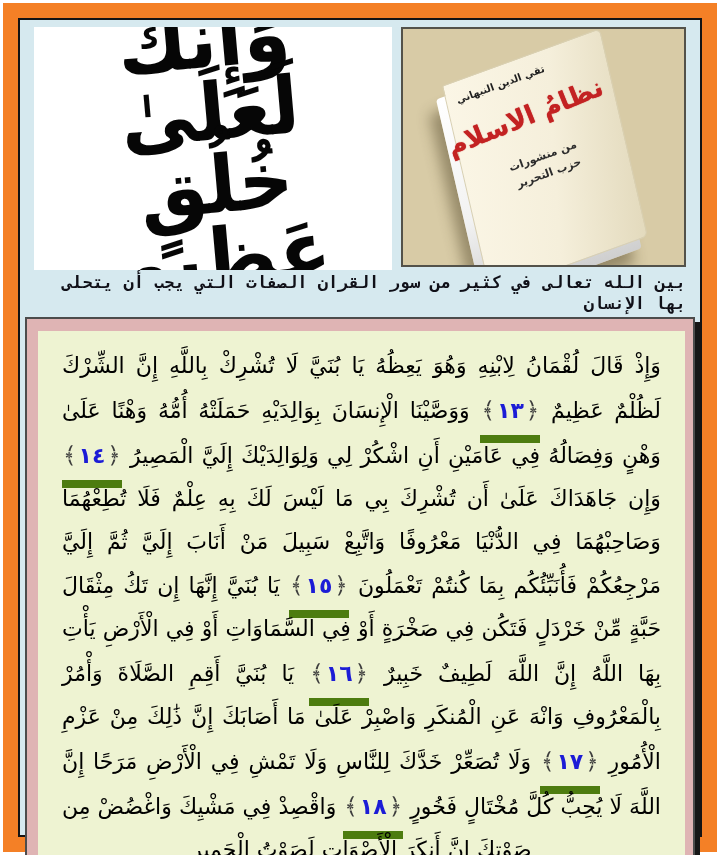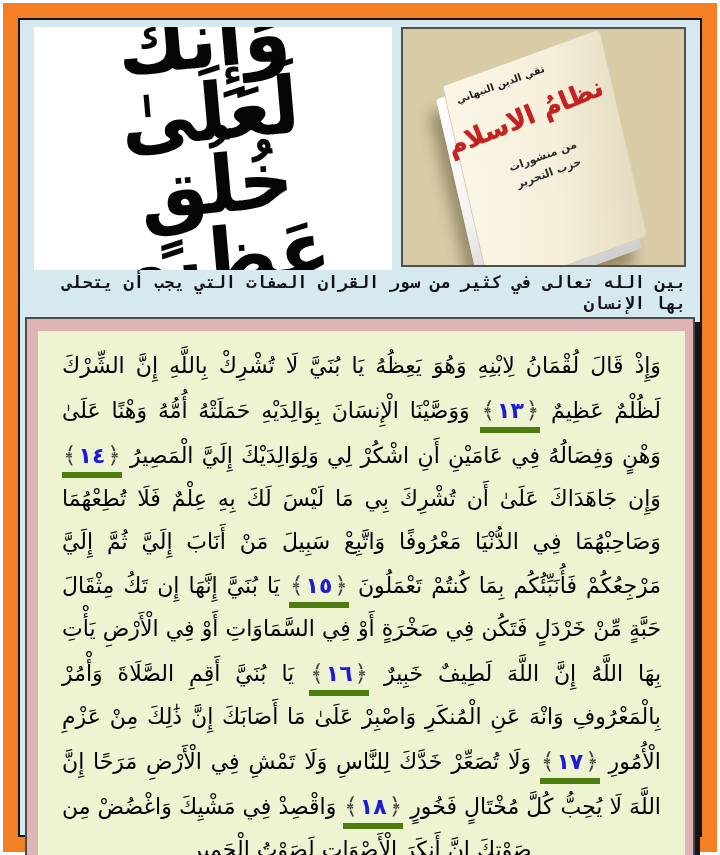"﴿١٣﴾" .ayah { border-bottom: 6px solid #4d7c0f -> 8px solid #4d7c0f; padding: 0 1px 4px 1px -> 0 1px 12px 1px }
